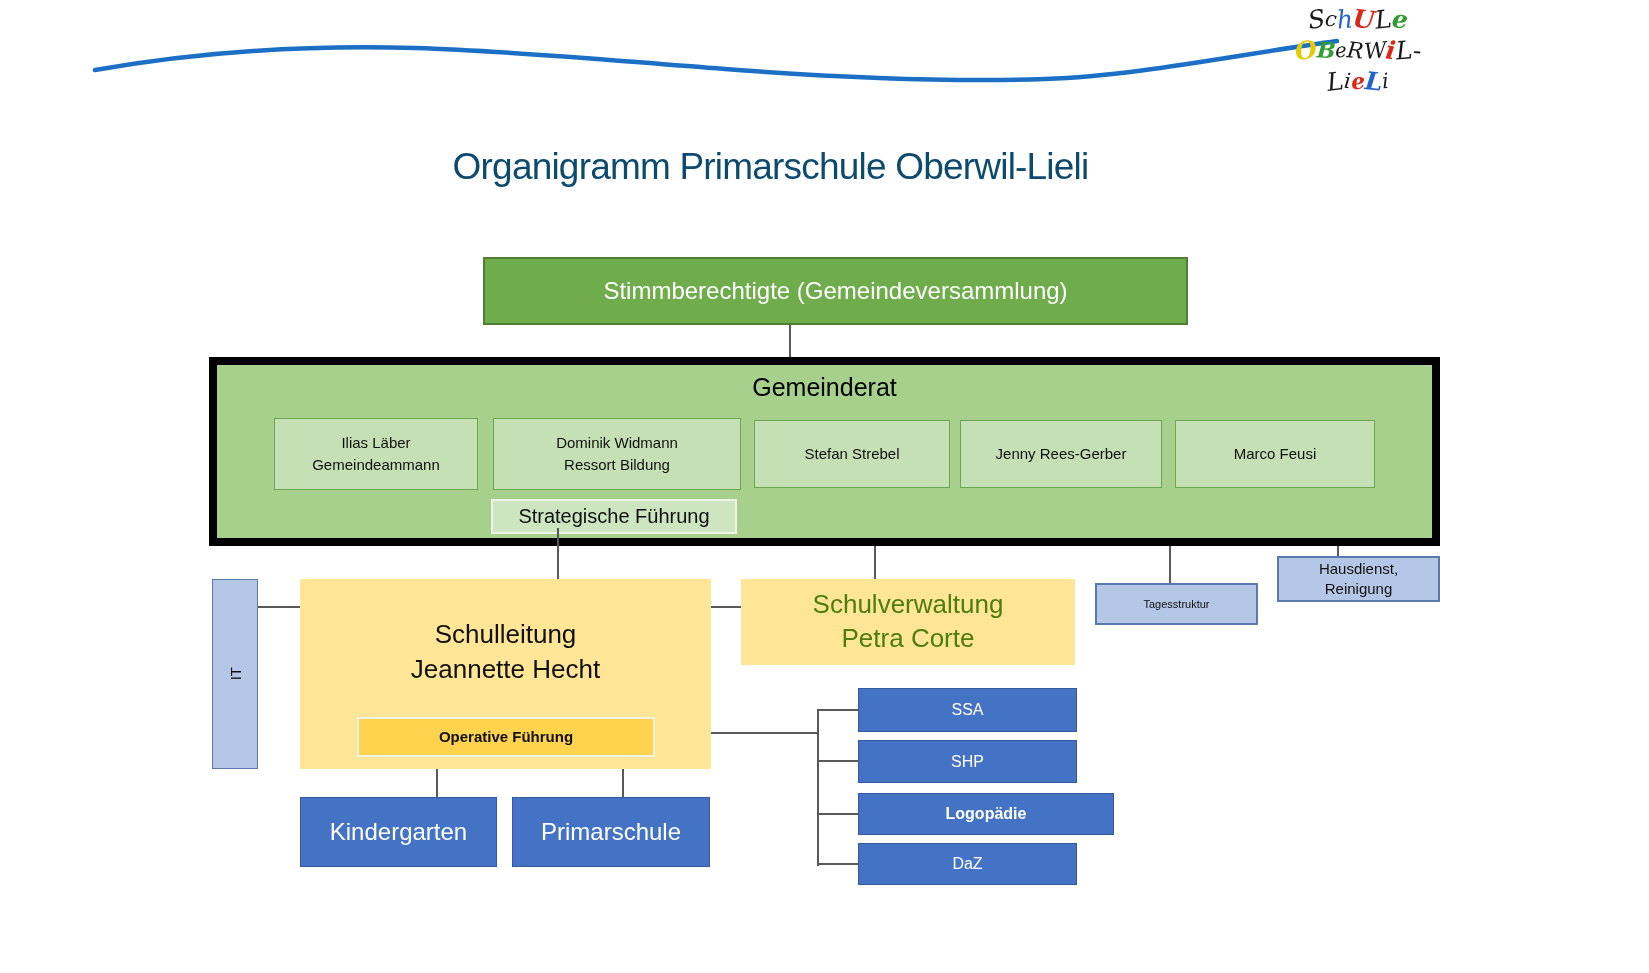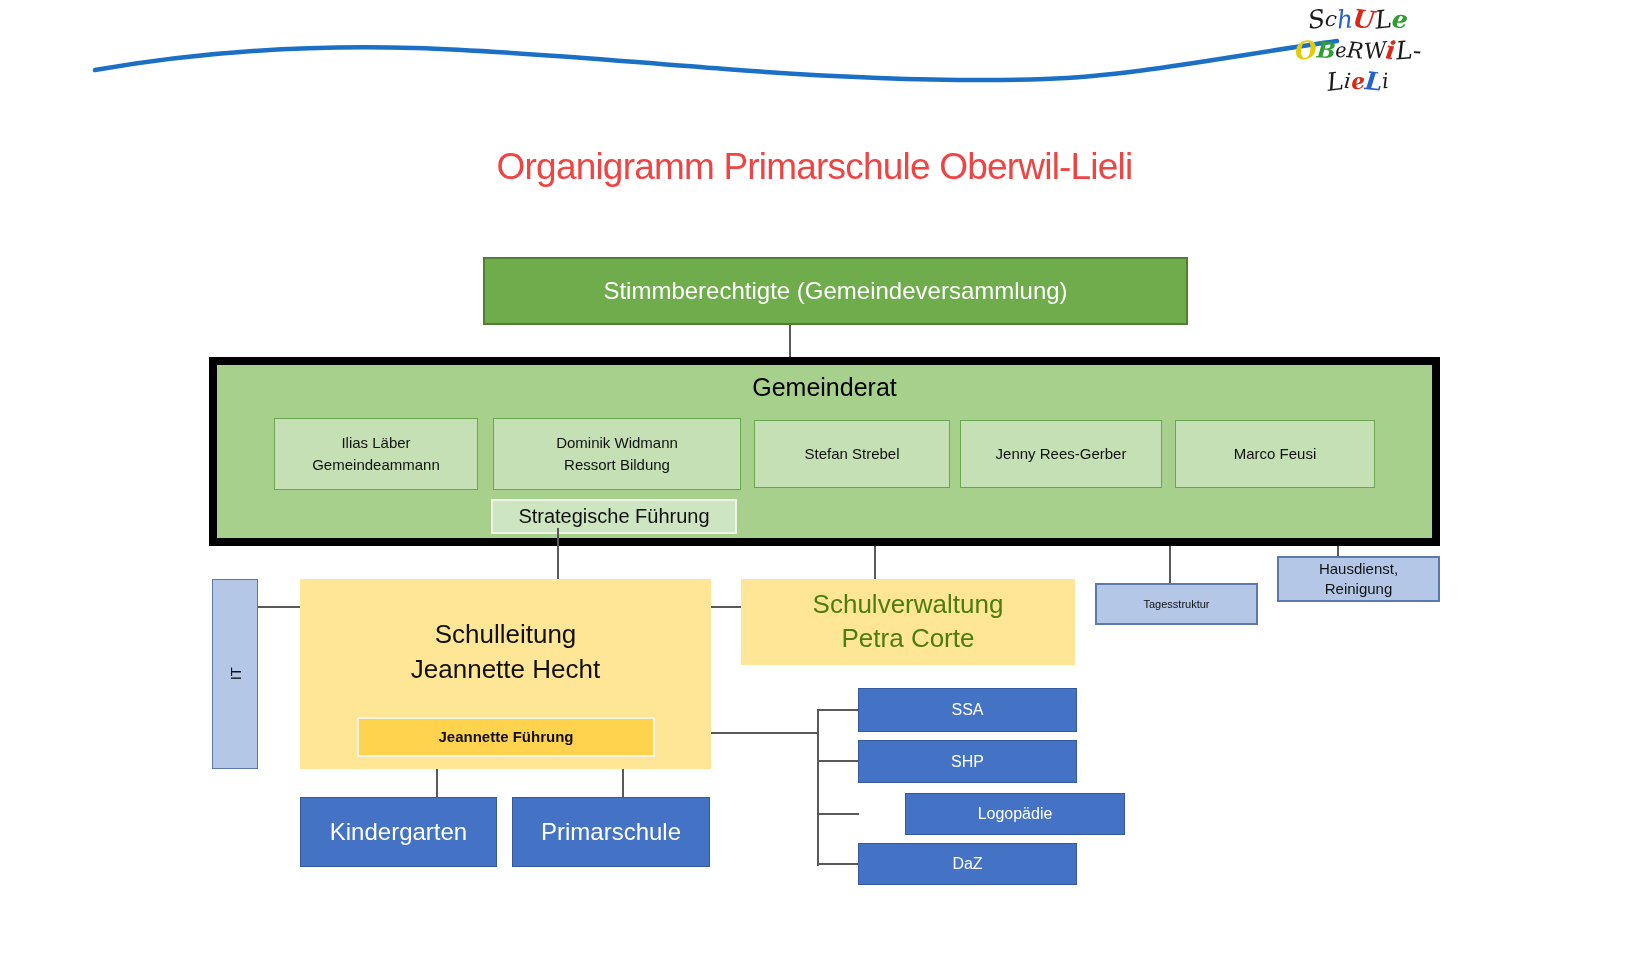"Organigramm Primarschule Oberwil-Lieli" .title { color: #ef4444 -> #0c4a6e; padding-left: 44px -> none }
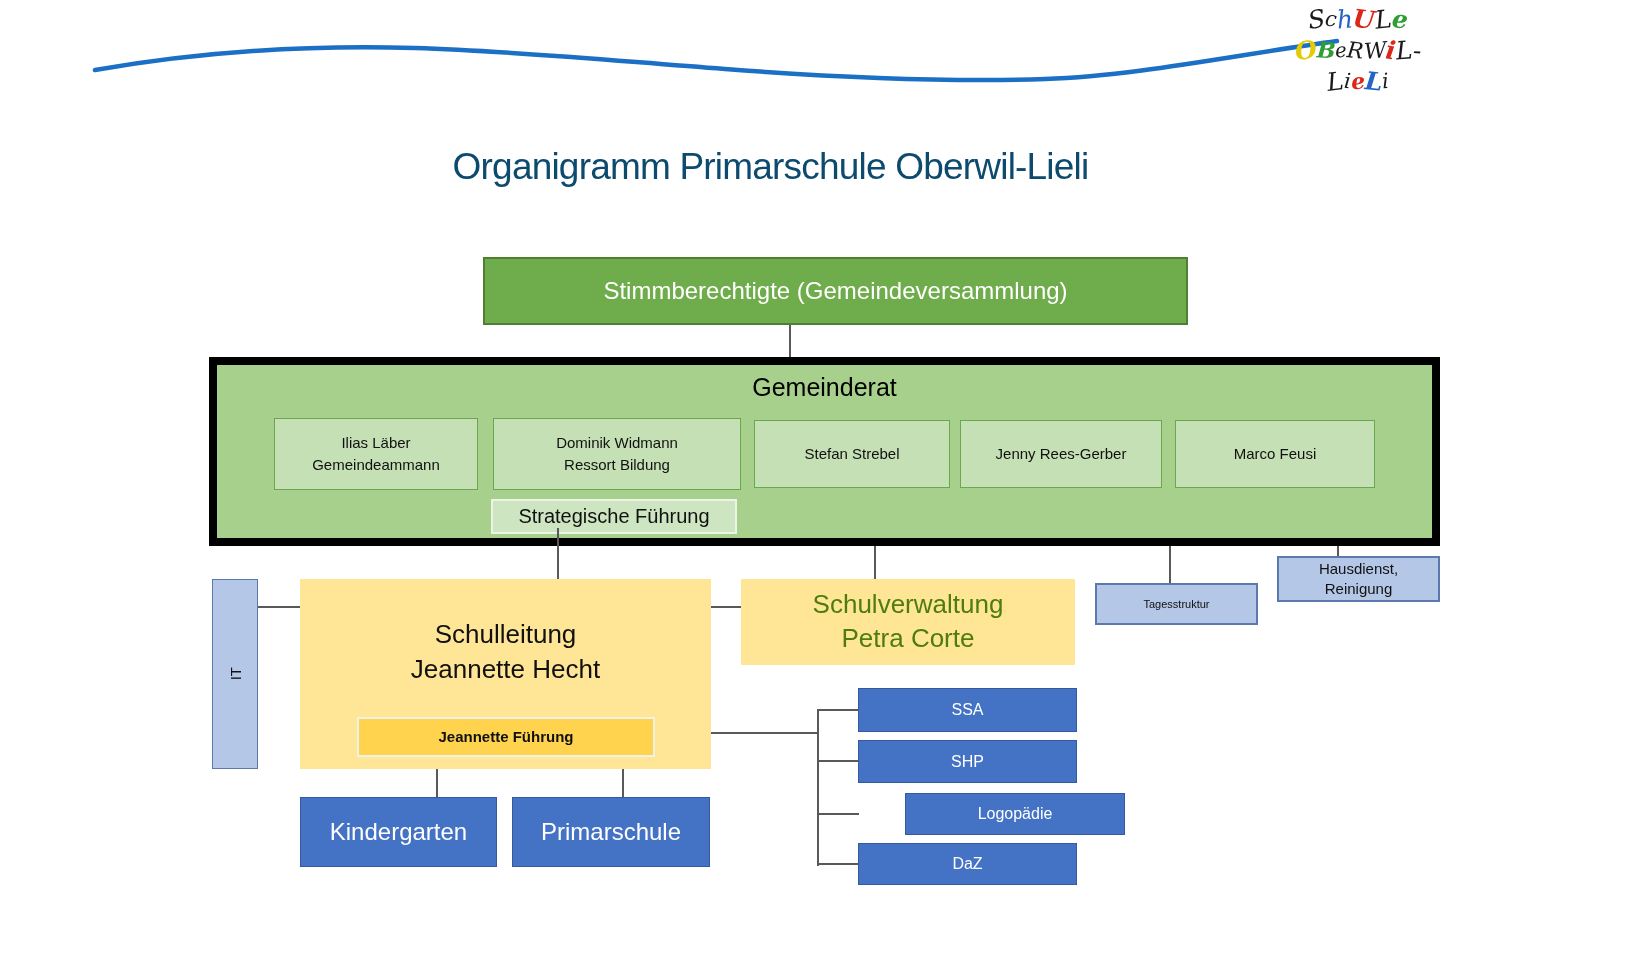"Jeannette Führung" div { text: Jeannette -> Operative }
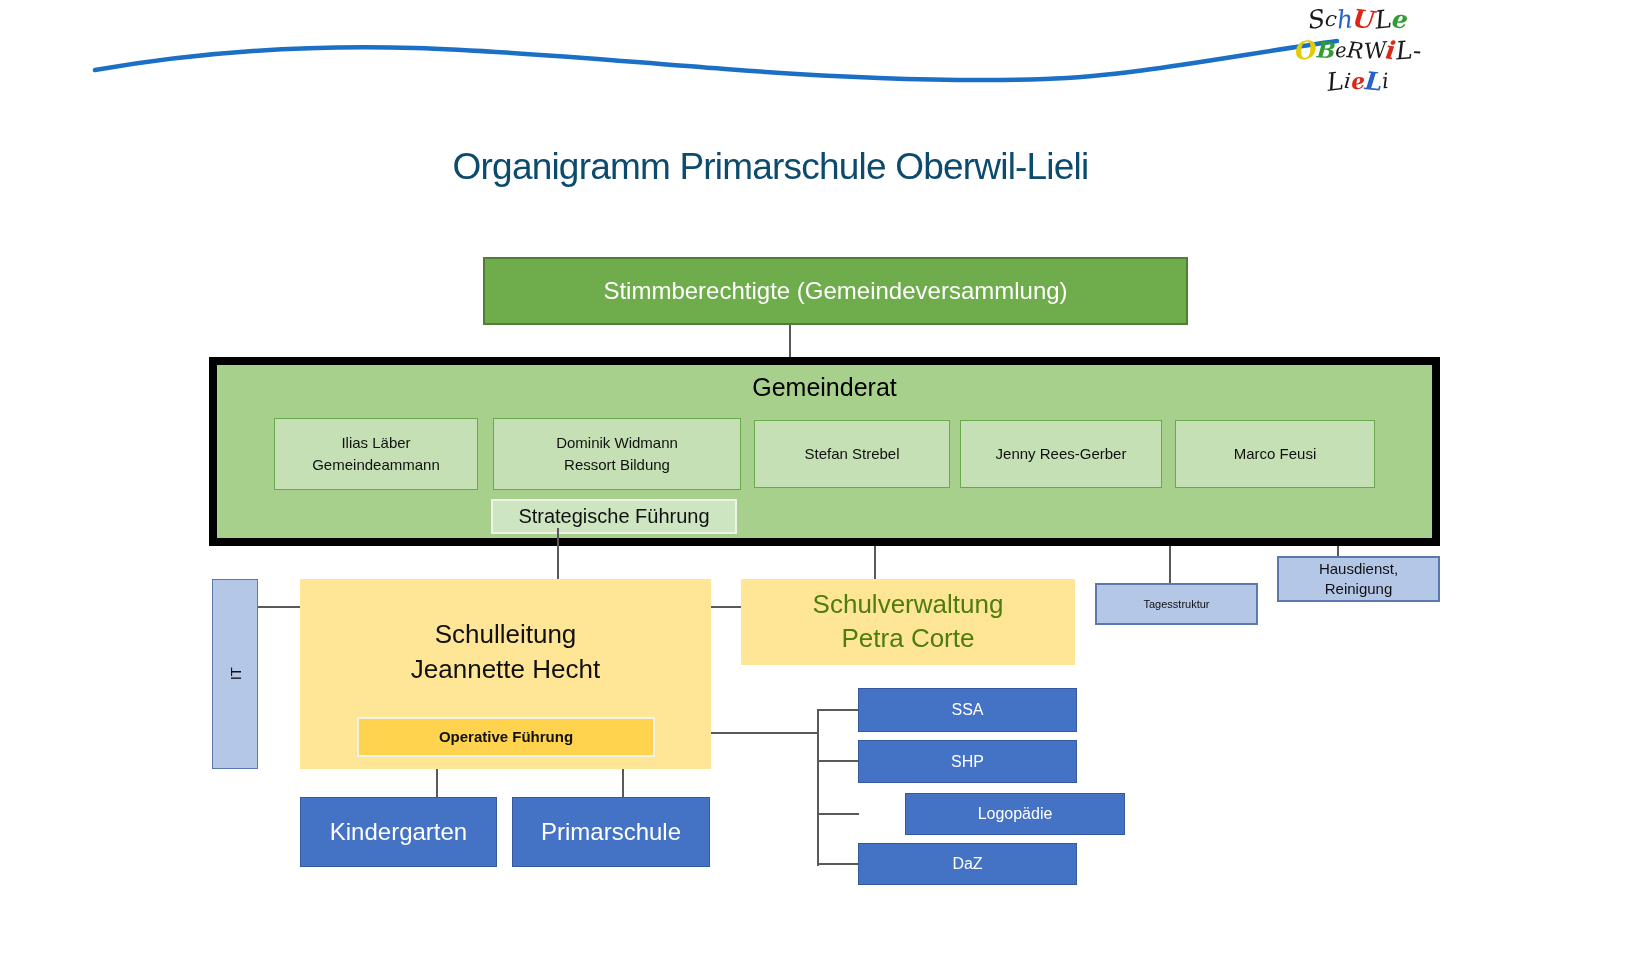"Logopädie" .svc3 { font-weight: none -> bold; left: 905px -> 858px; width: 220px -> 256px }
